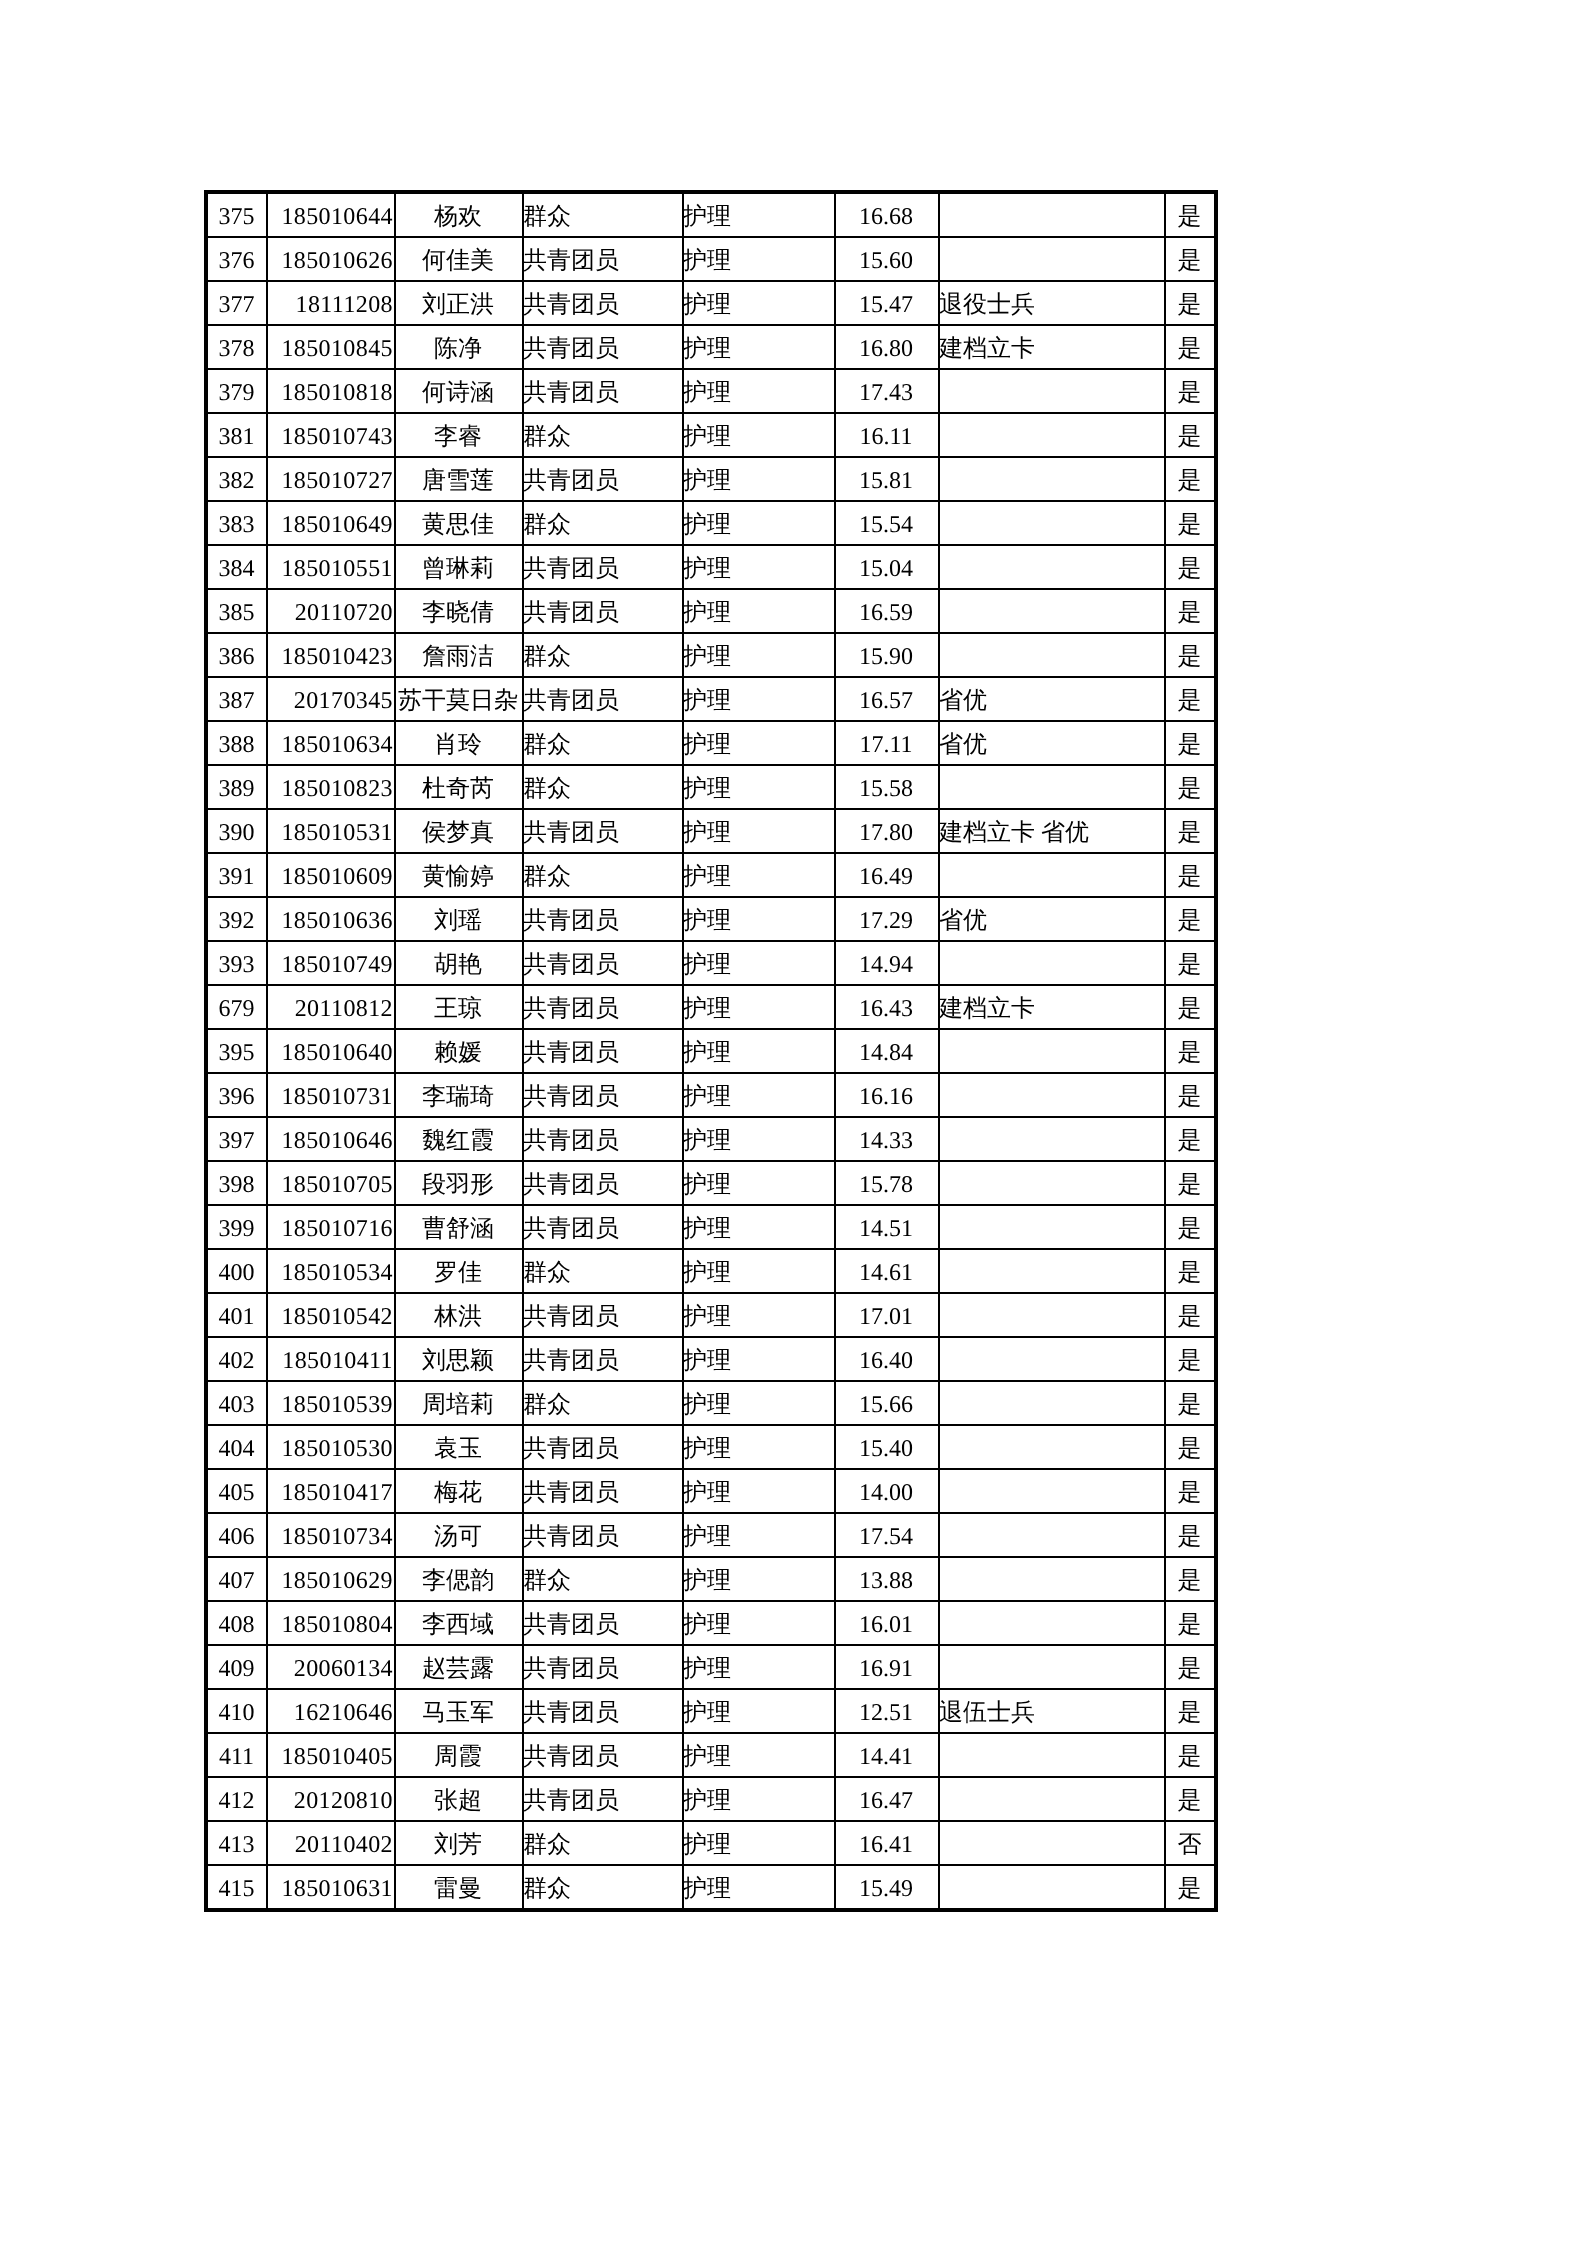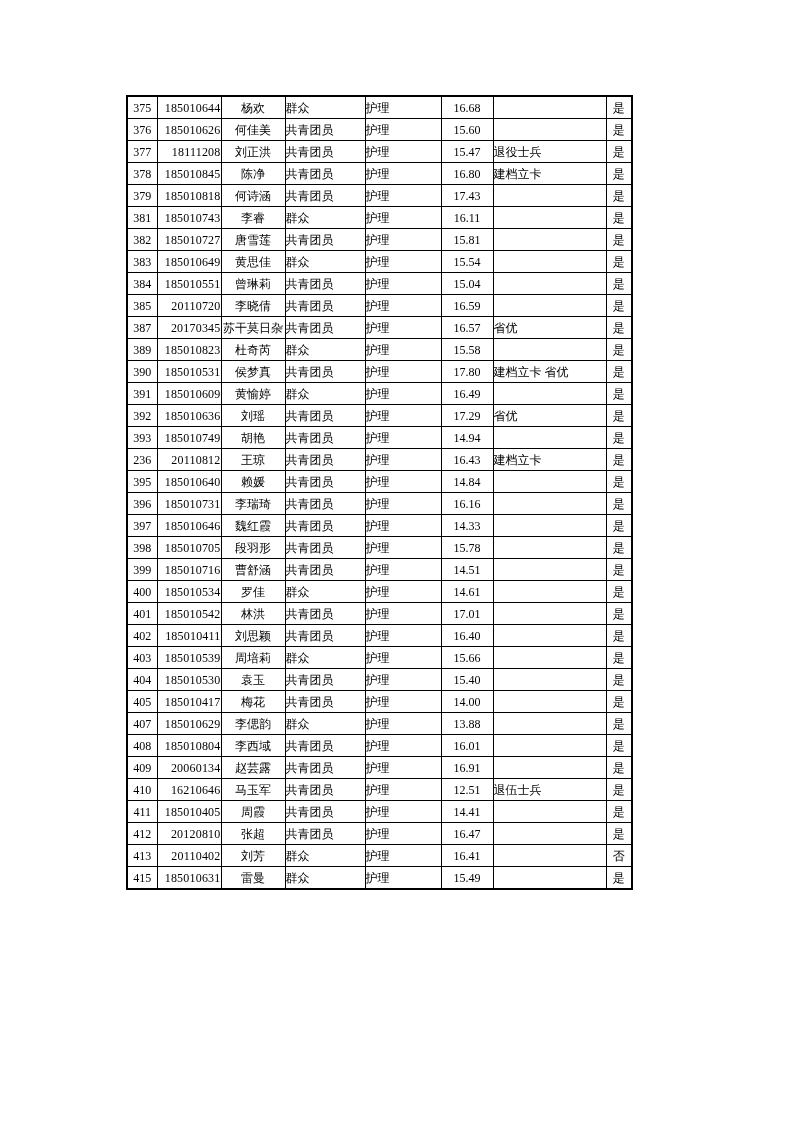"375" table.roster { left: 126px -> 102px }
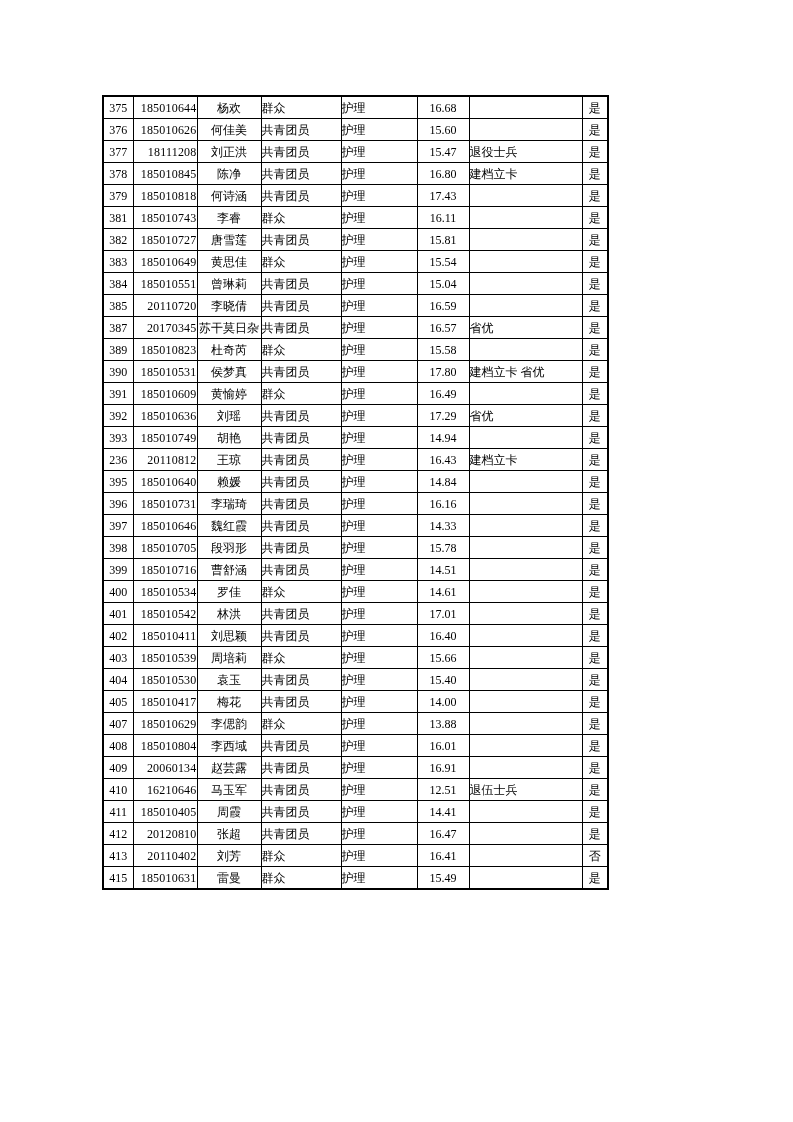"386" tr { html: none -> <tr> <td>386</td> <td>185010423</td> <td>詹雨洁</td> <td>群众</td> <td>护理</td> <td>15.90</td> <td></td> <td>是</td> </tr> }
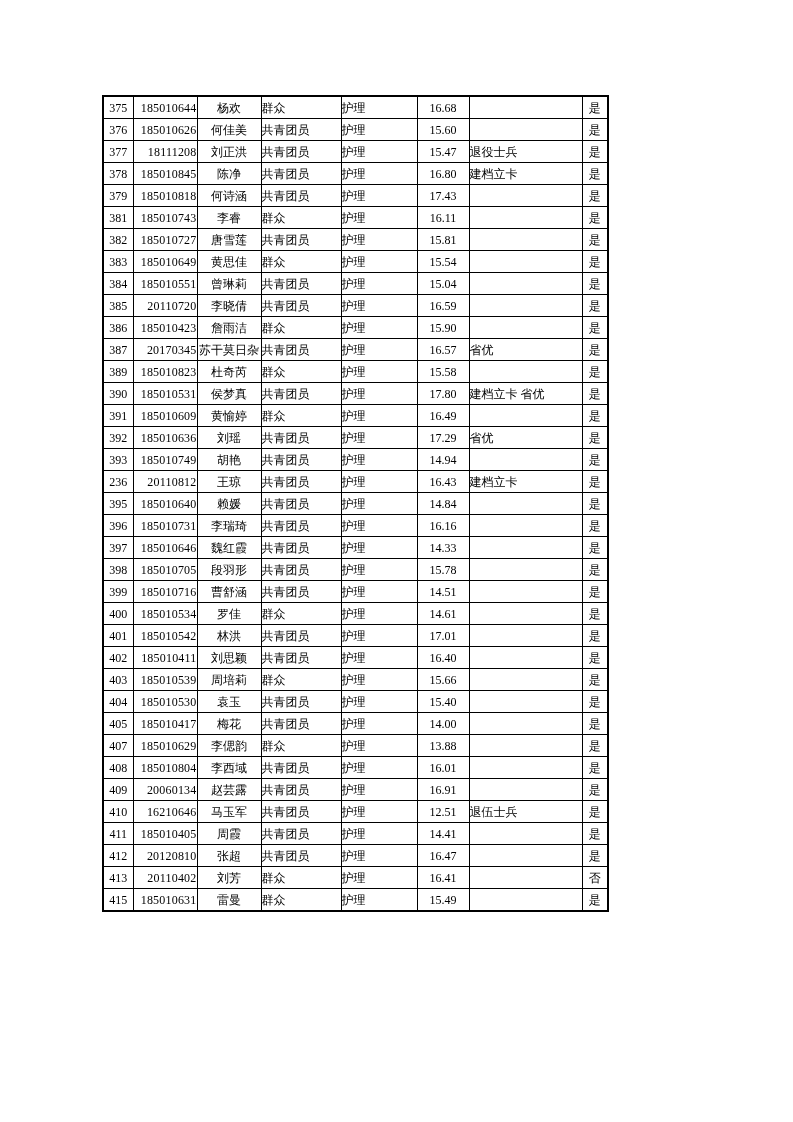"388" tr { html: none -> <tr> <td>388</td> <td>185010634</td> <td>肖玲</td> <td>群众</td> <td>护理</td> <td>17.11</td> <td>省优</td> <td>是</td> </tr> }
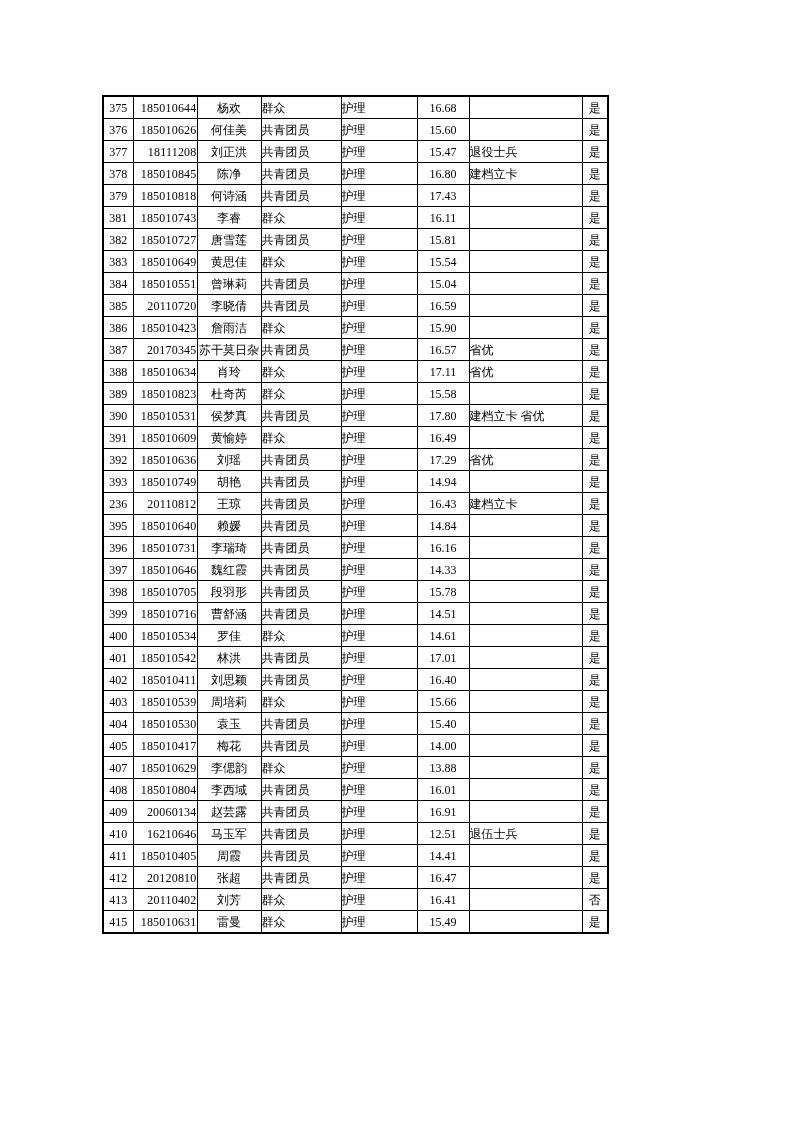"236" td.col-seq { text: 236 -> 679 }
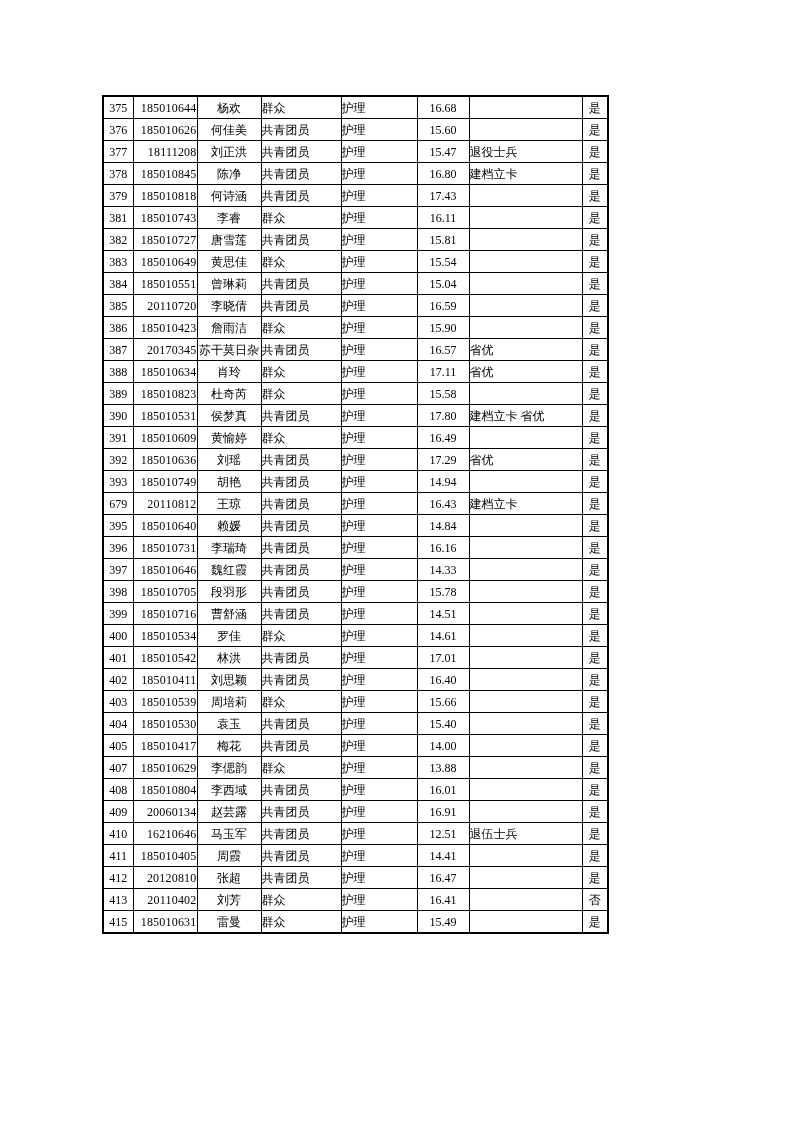"406" tr { html: none -> <tr> <td>406</td> <td>185010734</td> <td>汤可</td> <td>共青团员</td> <td>护理</td> <td>17.54</td> <td></td> <td>是</td> </tr> }
